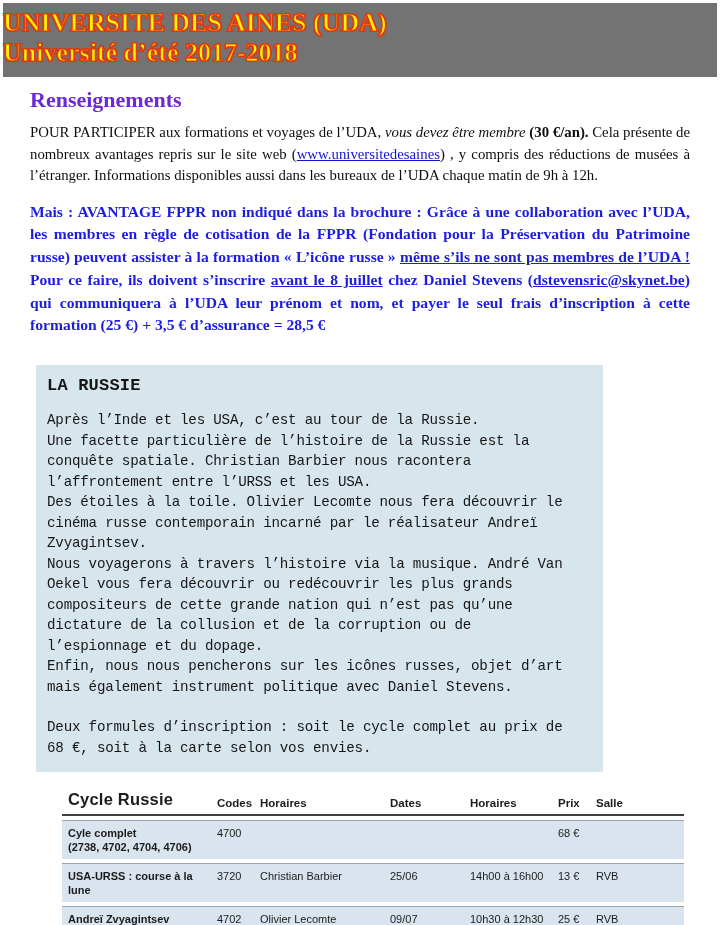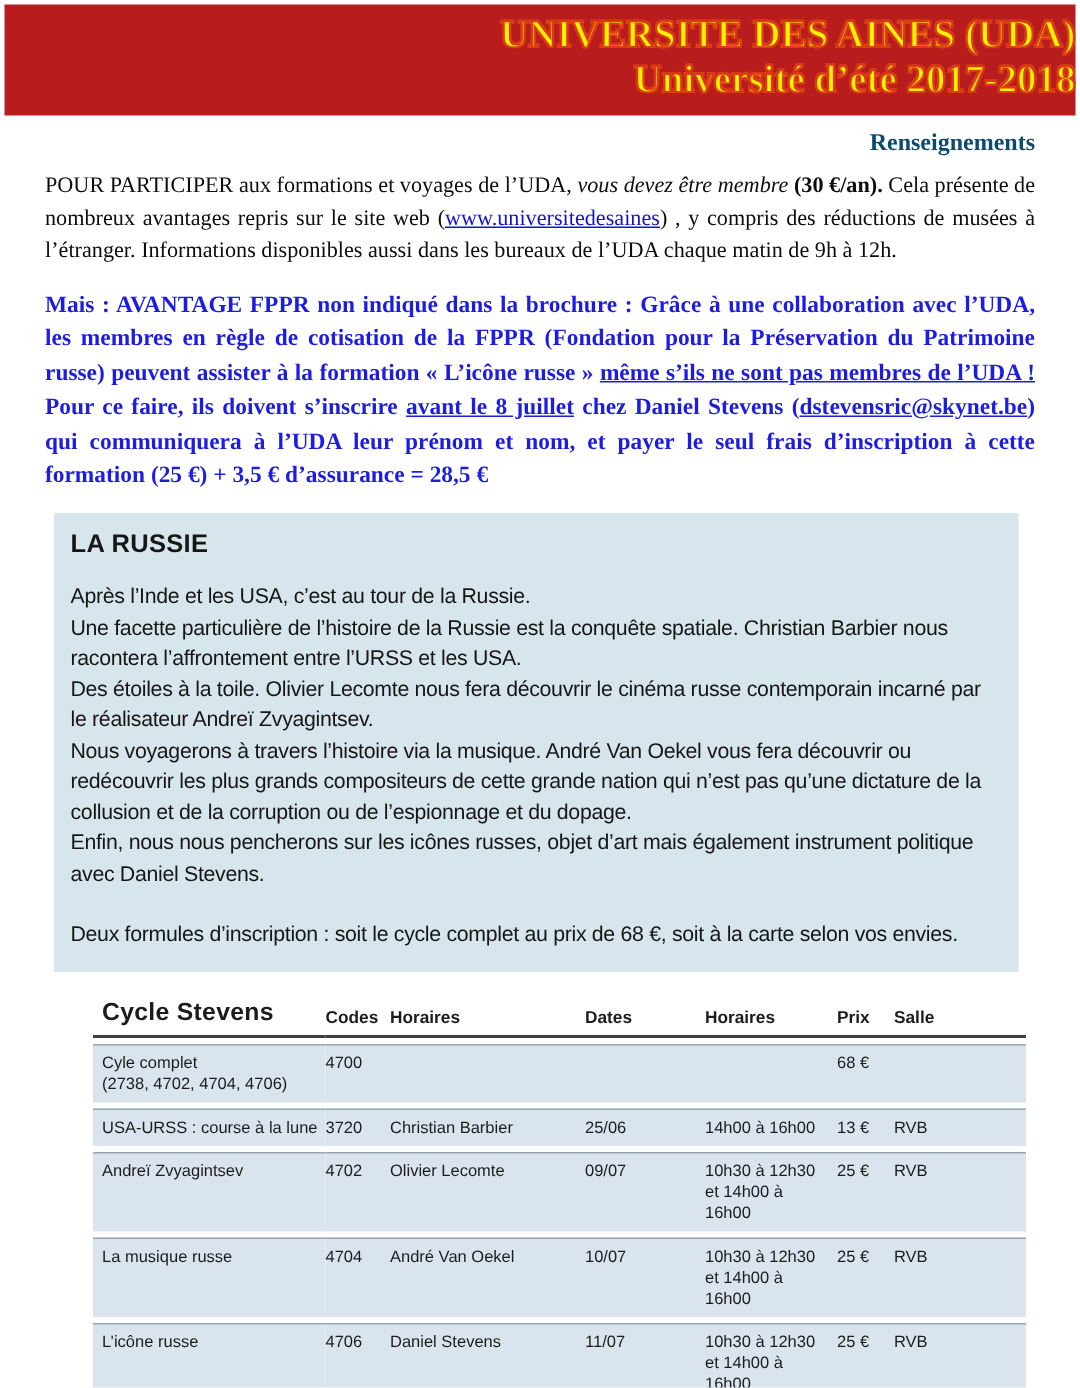"UNIVERSITE DES AINES (UDA)" .banner { background: #b91c1c -> #737373; text-align: right -> left }
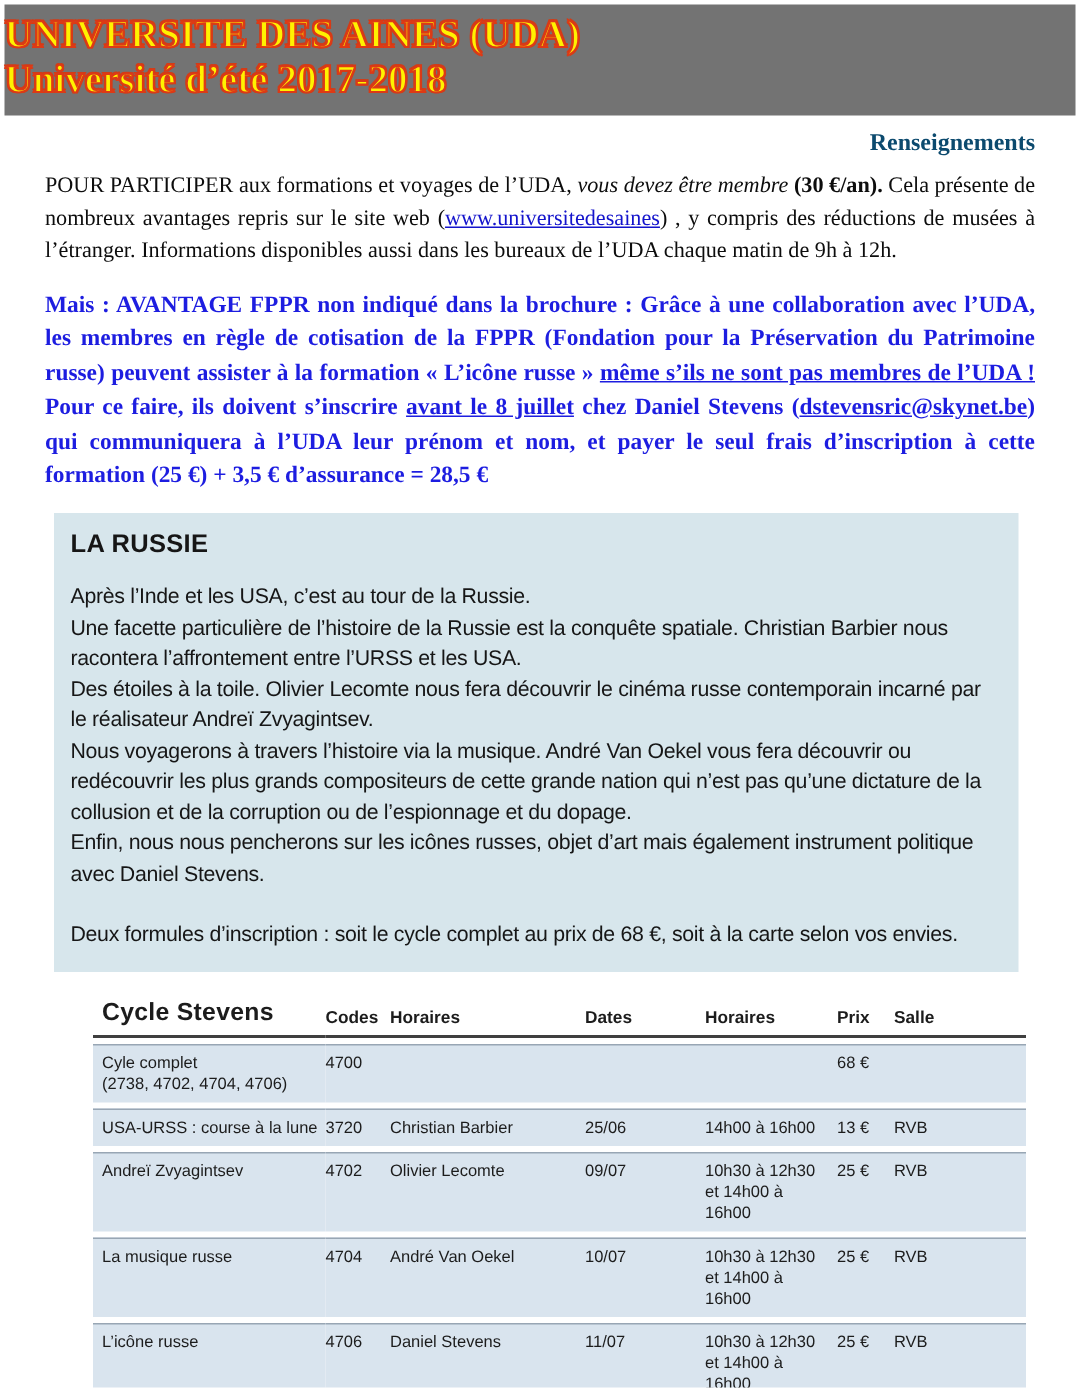"Renseignements" .section-title { color: #0c4a6e -> #6d28d9; font-size: 16px -> 22px; text-align: right -> none }
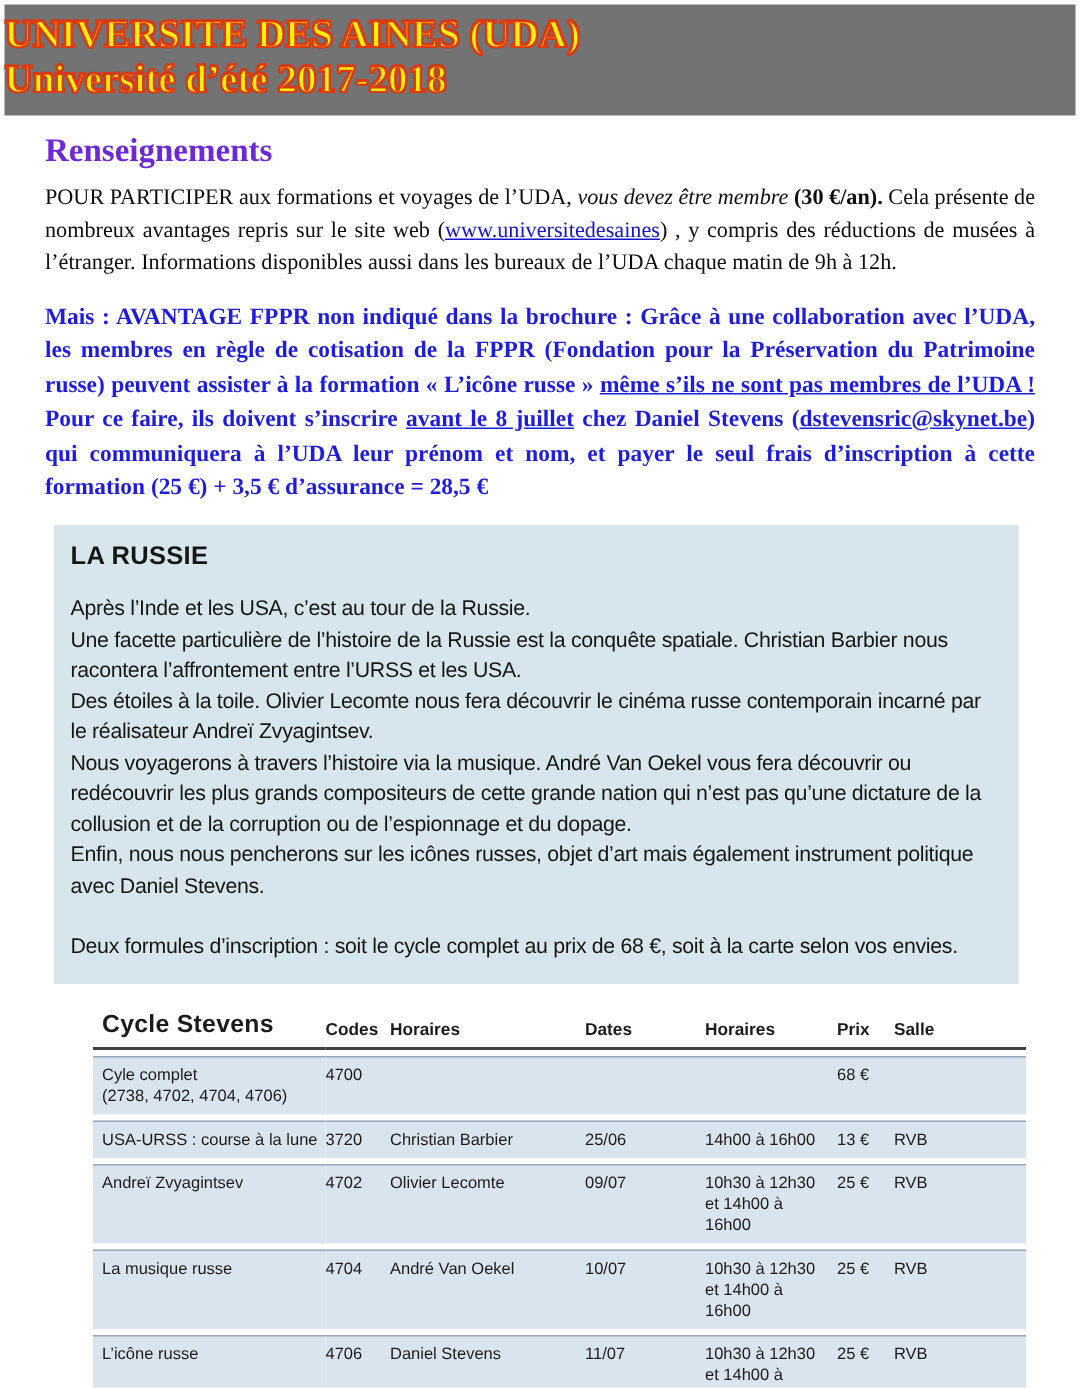"LA RUSSIE" .russia-box { font-family: Liberation Sans, sans-serif -> Liberation Mono, monospace; margin: 13px 0 0 6px -> 28px 0 0 6px; width: 643px -> 567px }
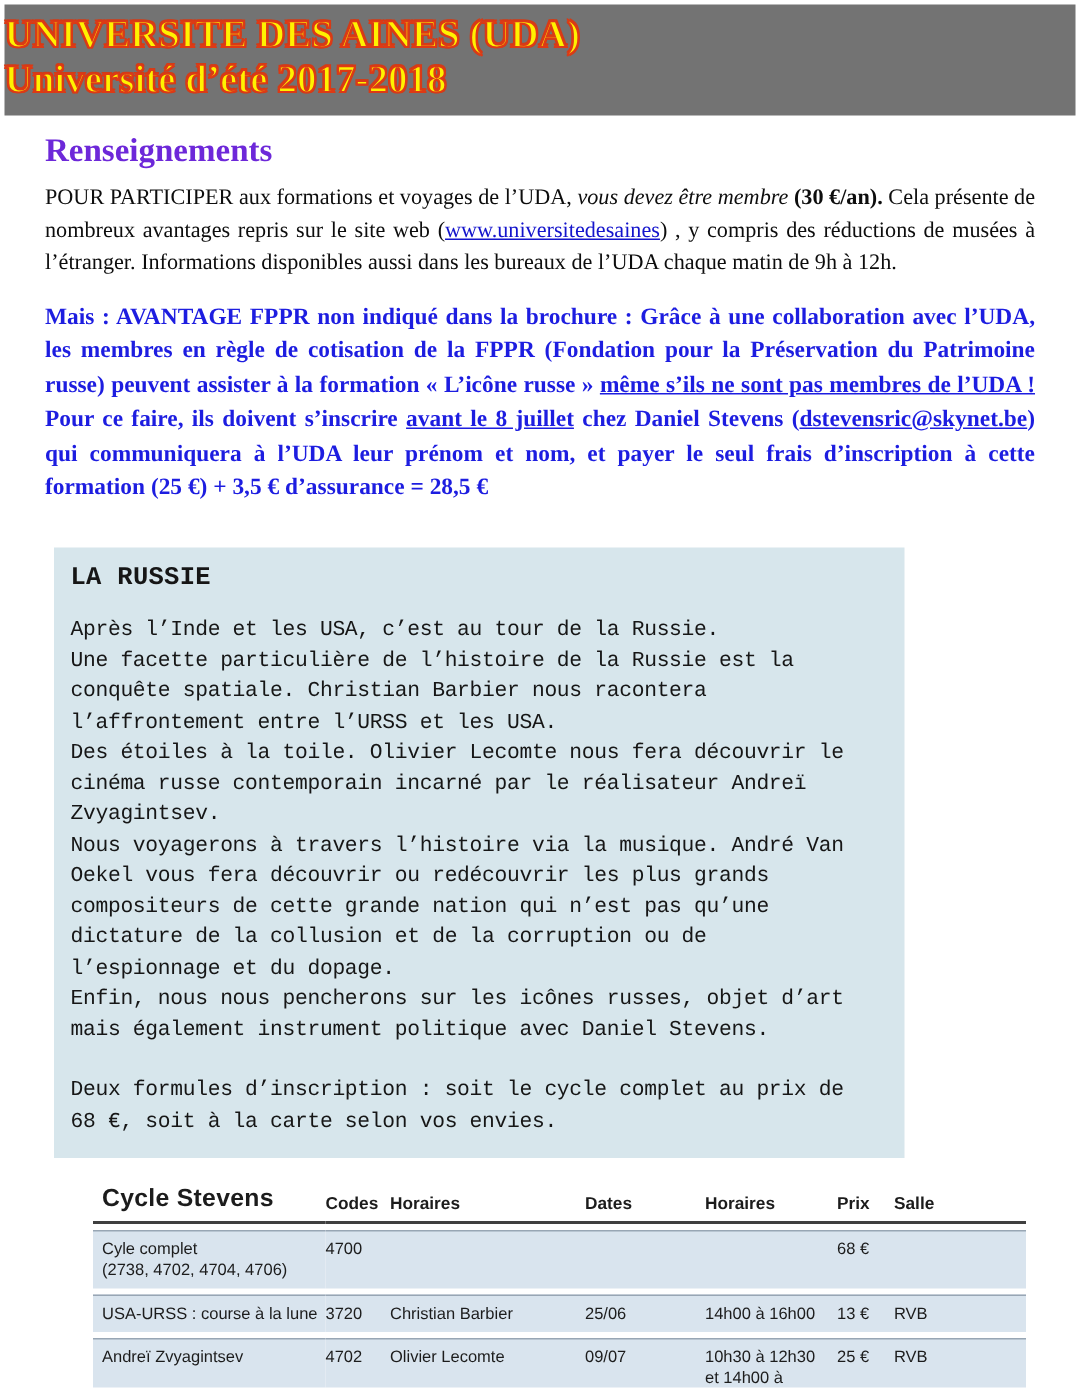"Cycle Stevens" th.tbl-title { text: Stevens -> Russie }
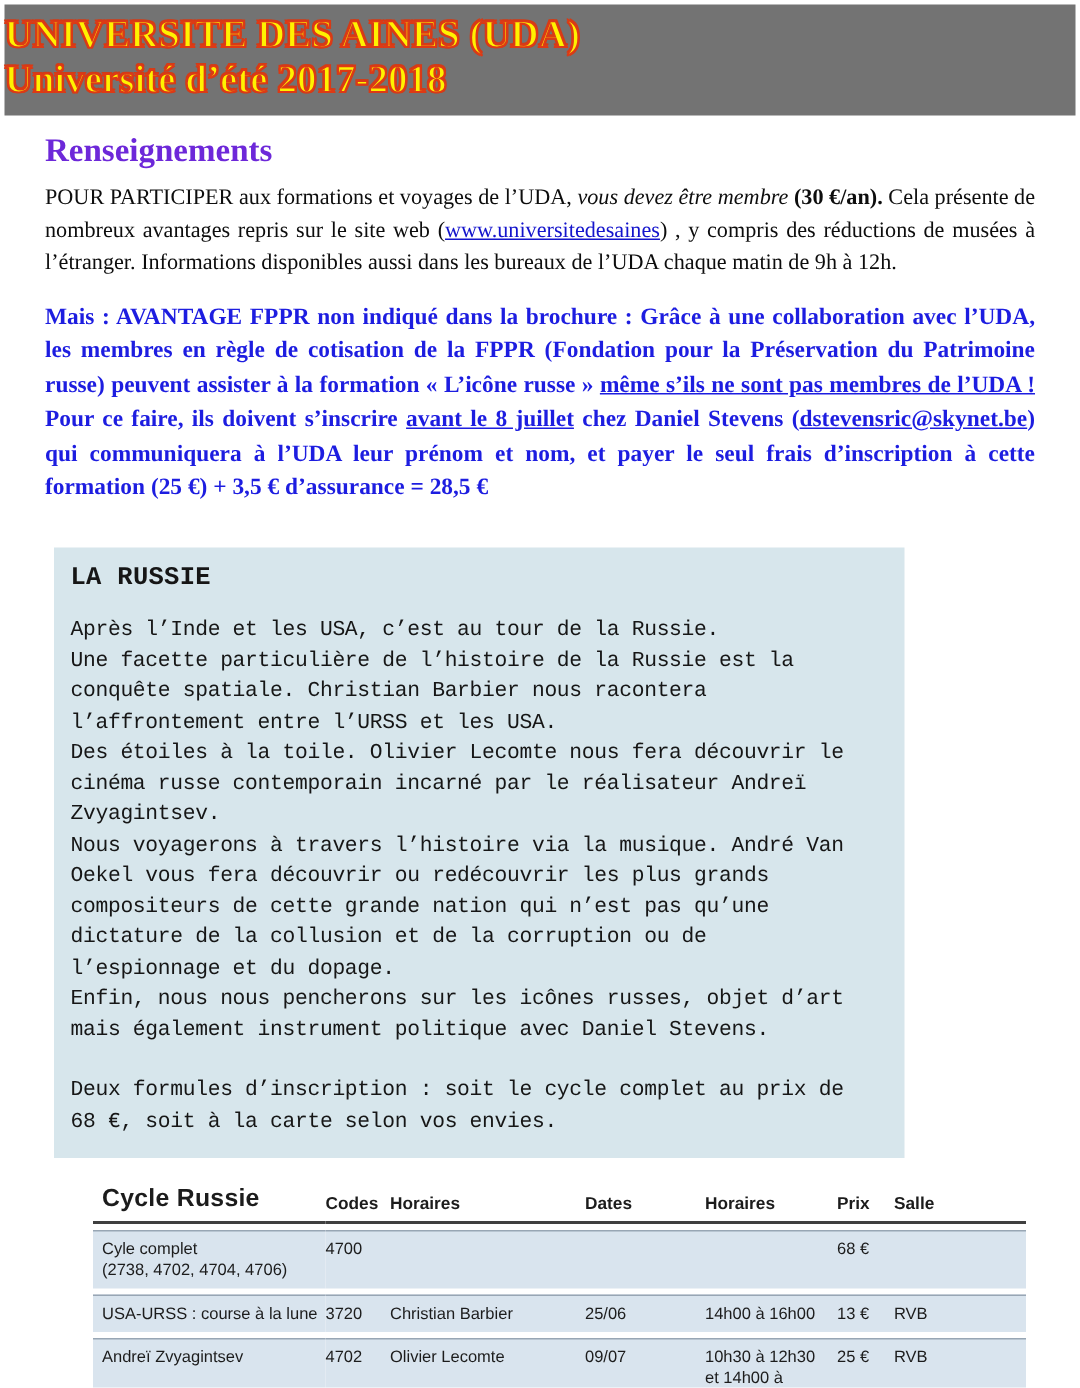"Cyle complet" table.courses tbody td.first { font-weight: normal -> bold }
